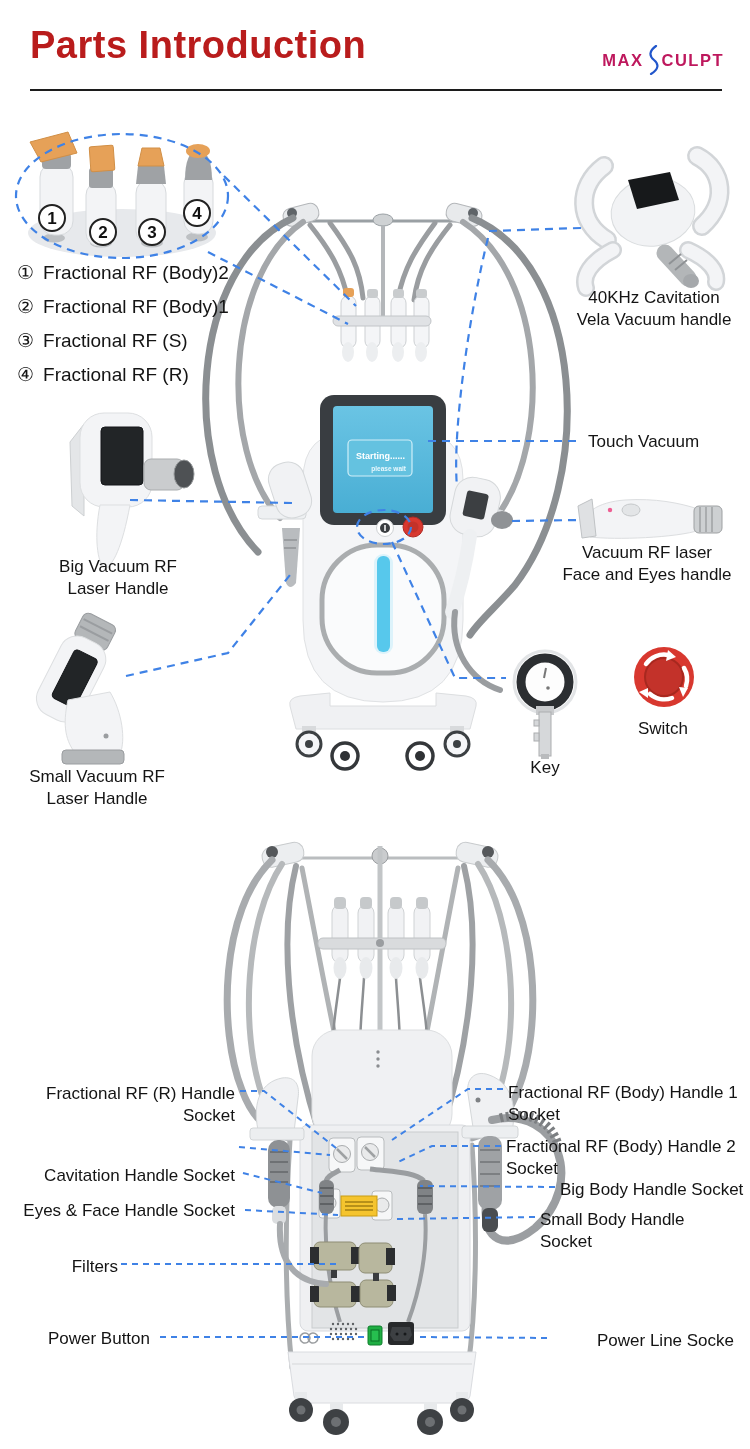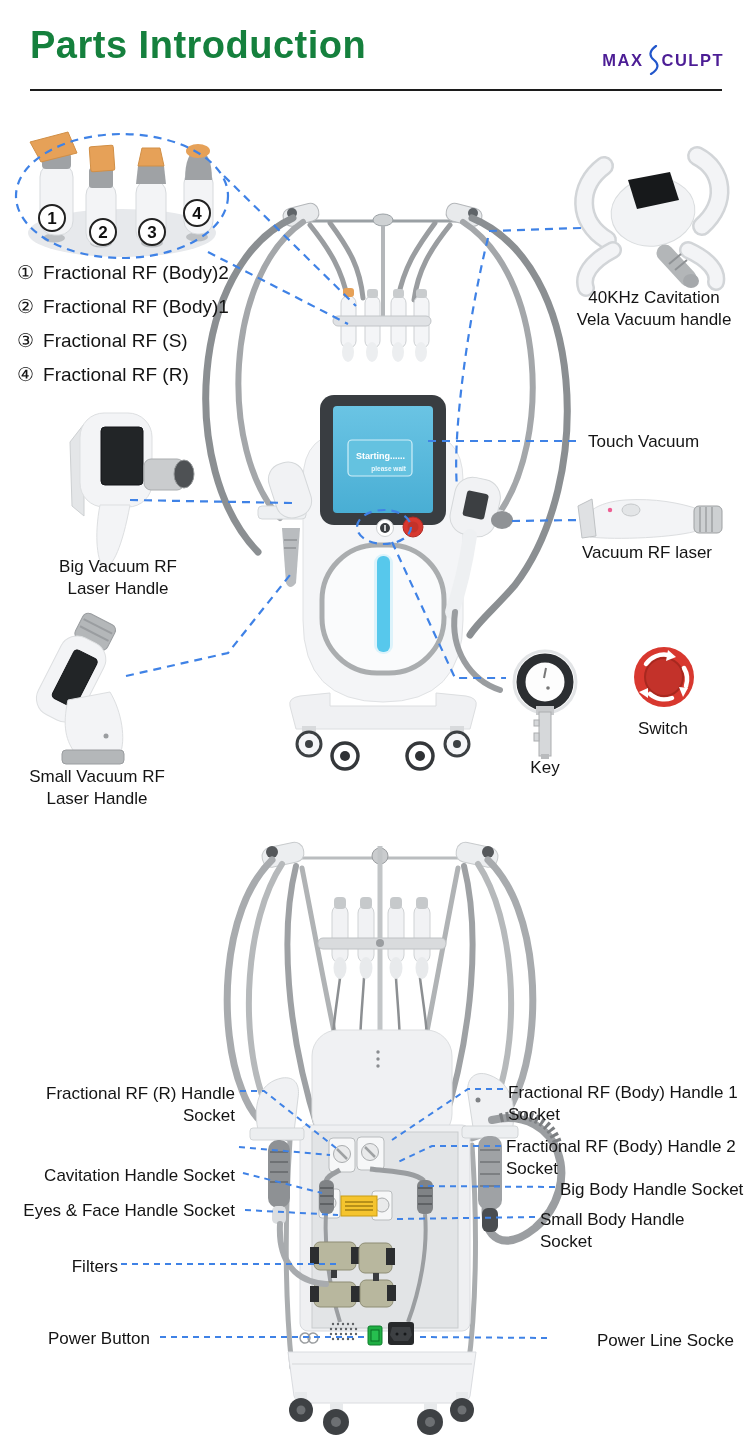"Parts Introduction" #title { color: #15803d -> #b91c1c }
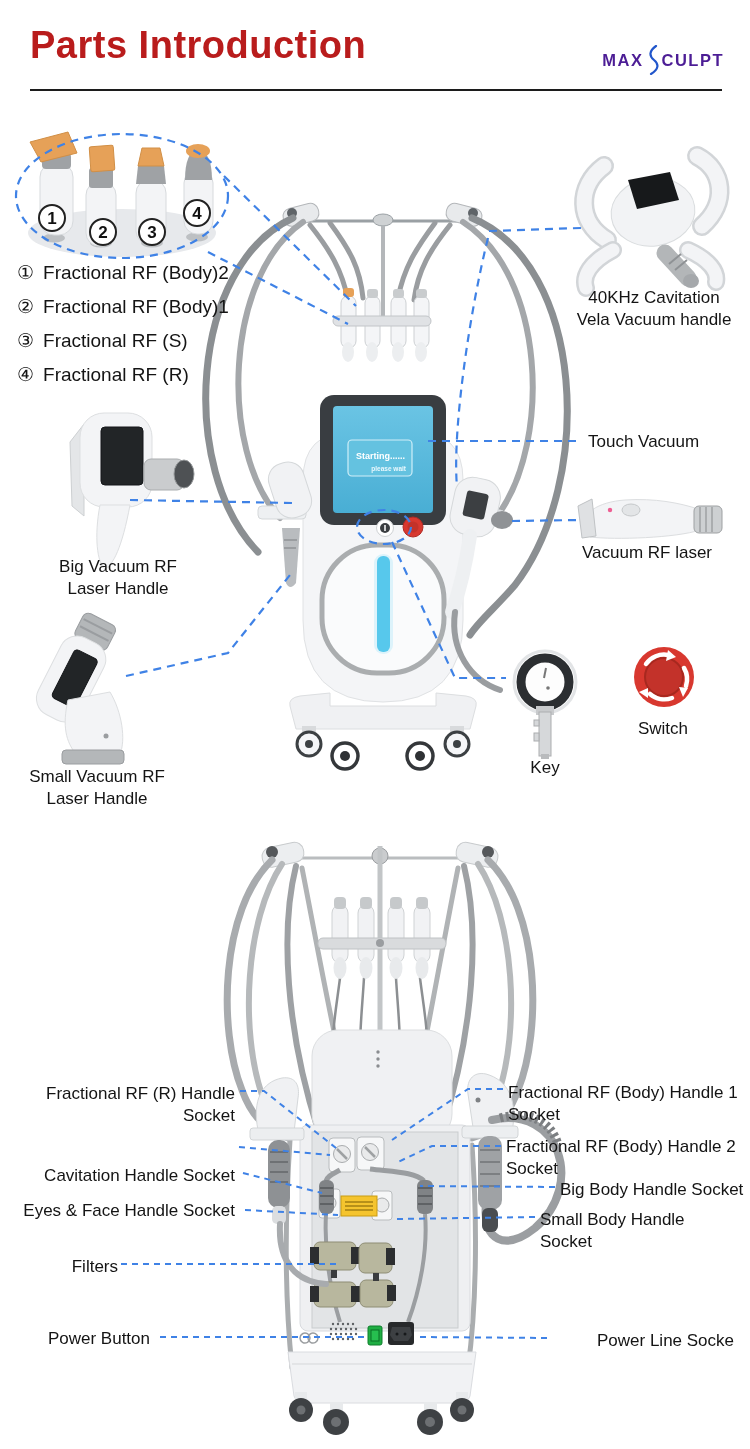"MAX" #logo { color: #4c1d95 -> #be185d }
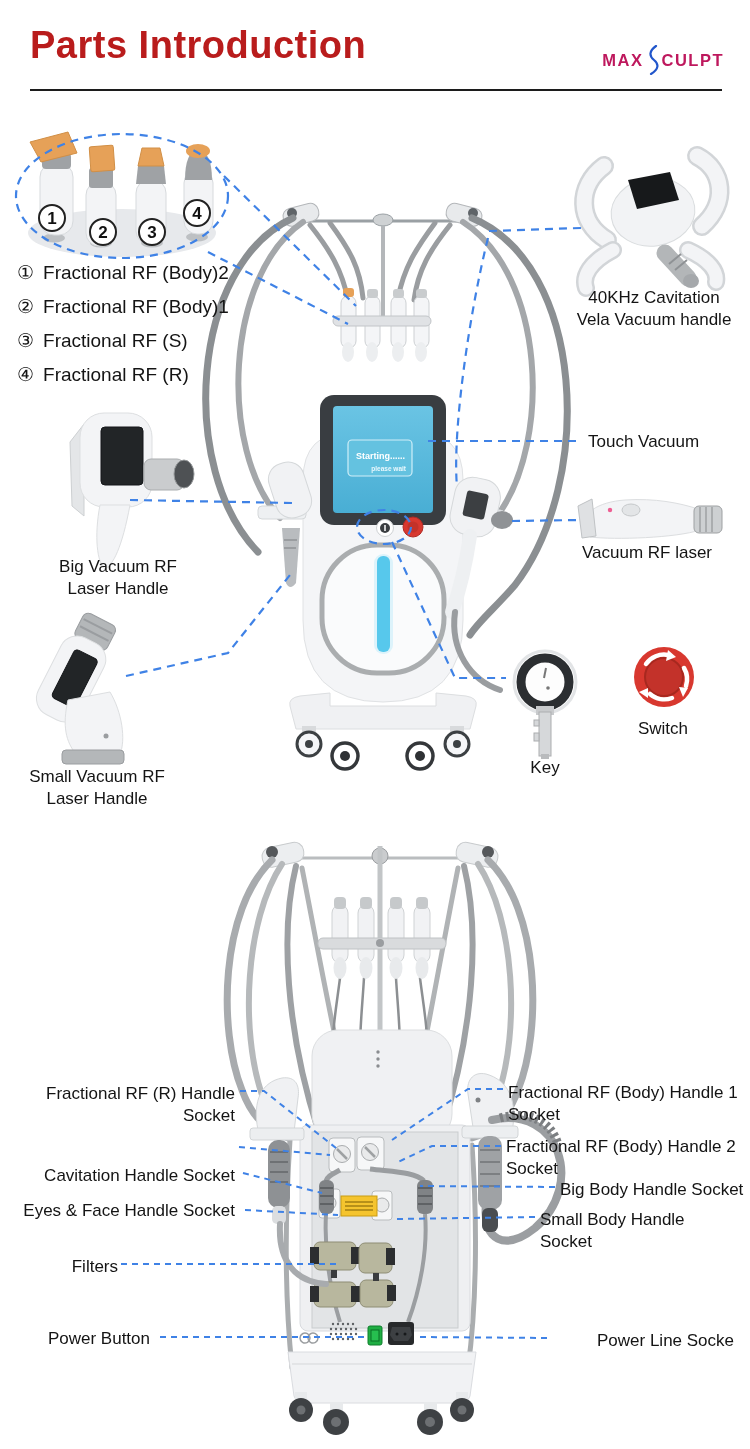"Face and Eyes handle" div { html: none -> <div>Face and Eyes handle</div> }
